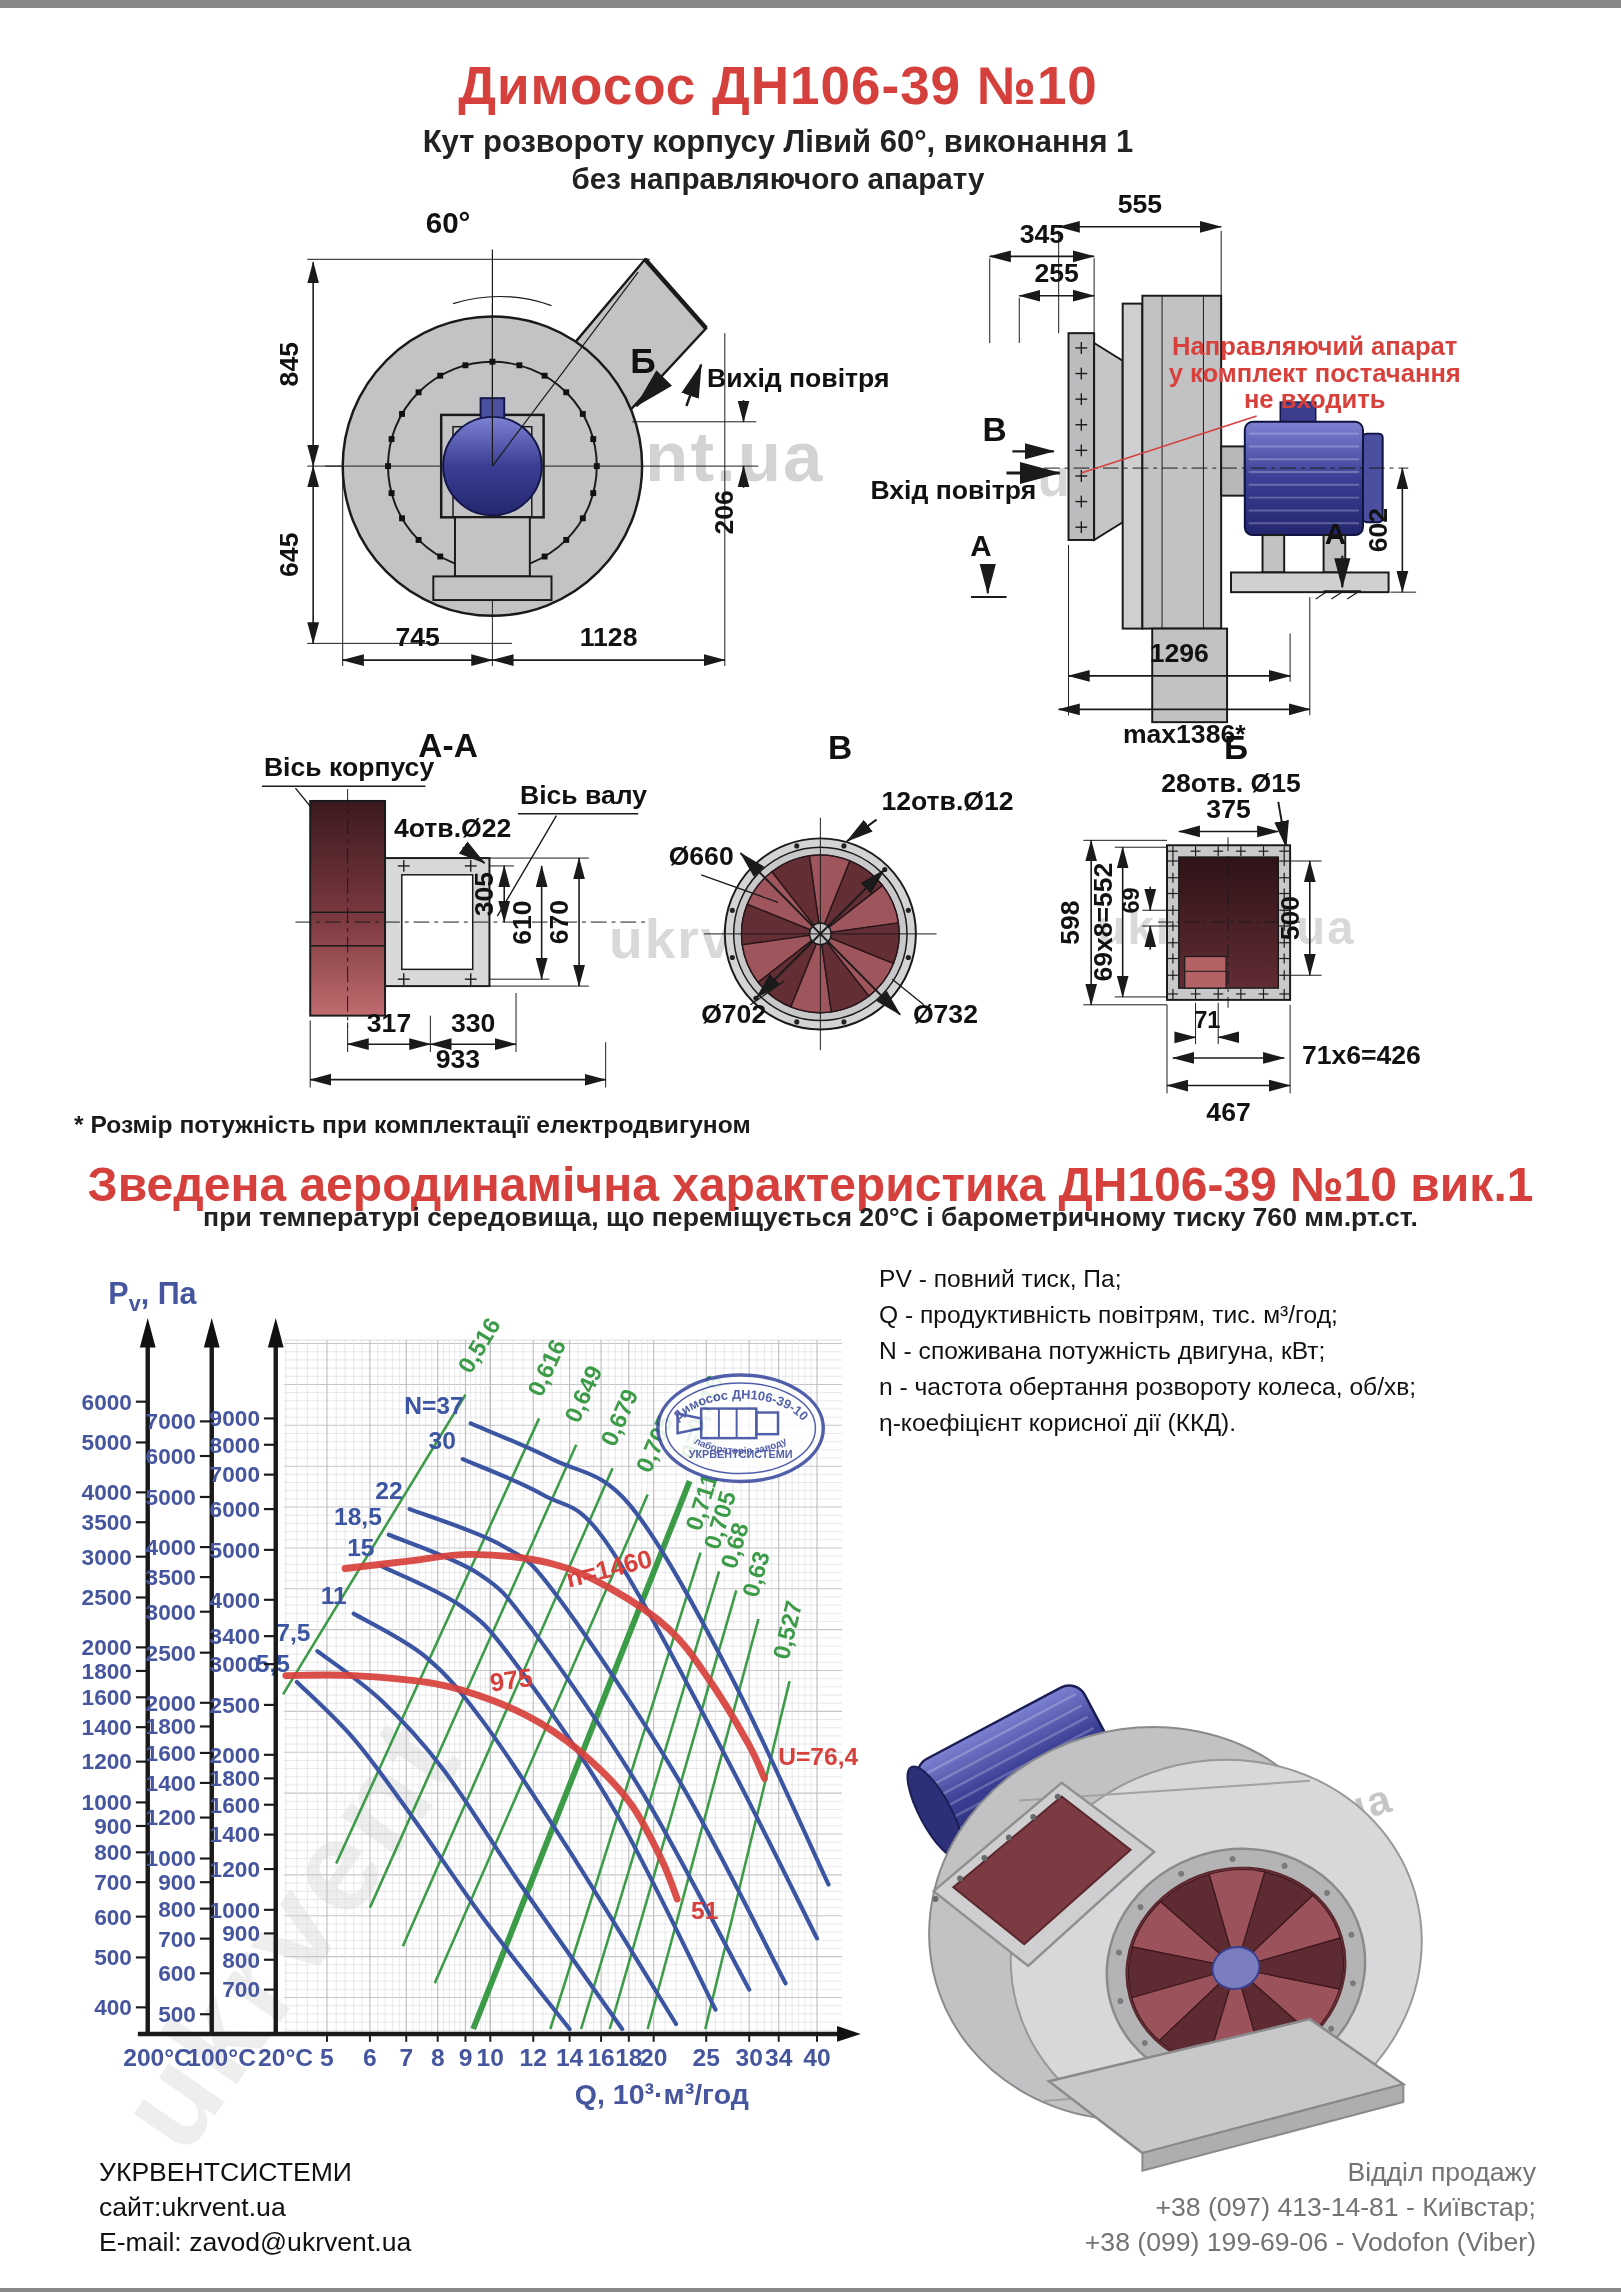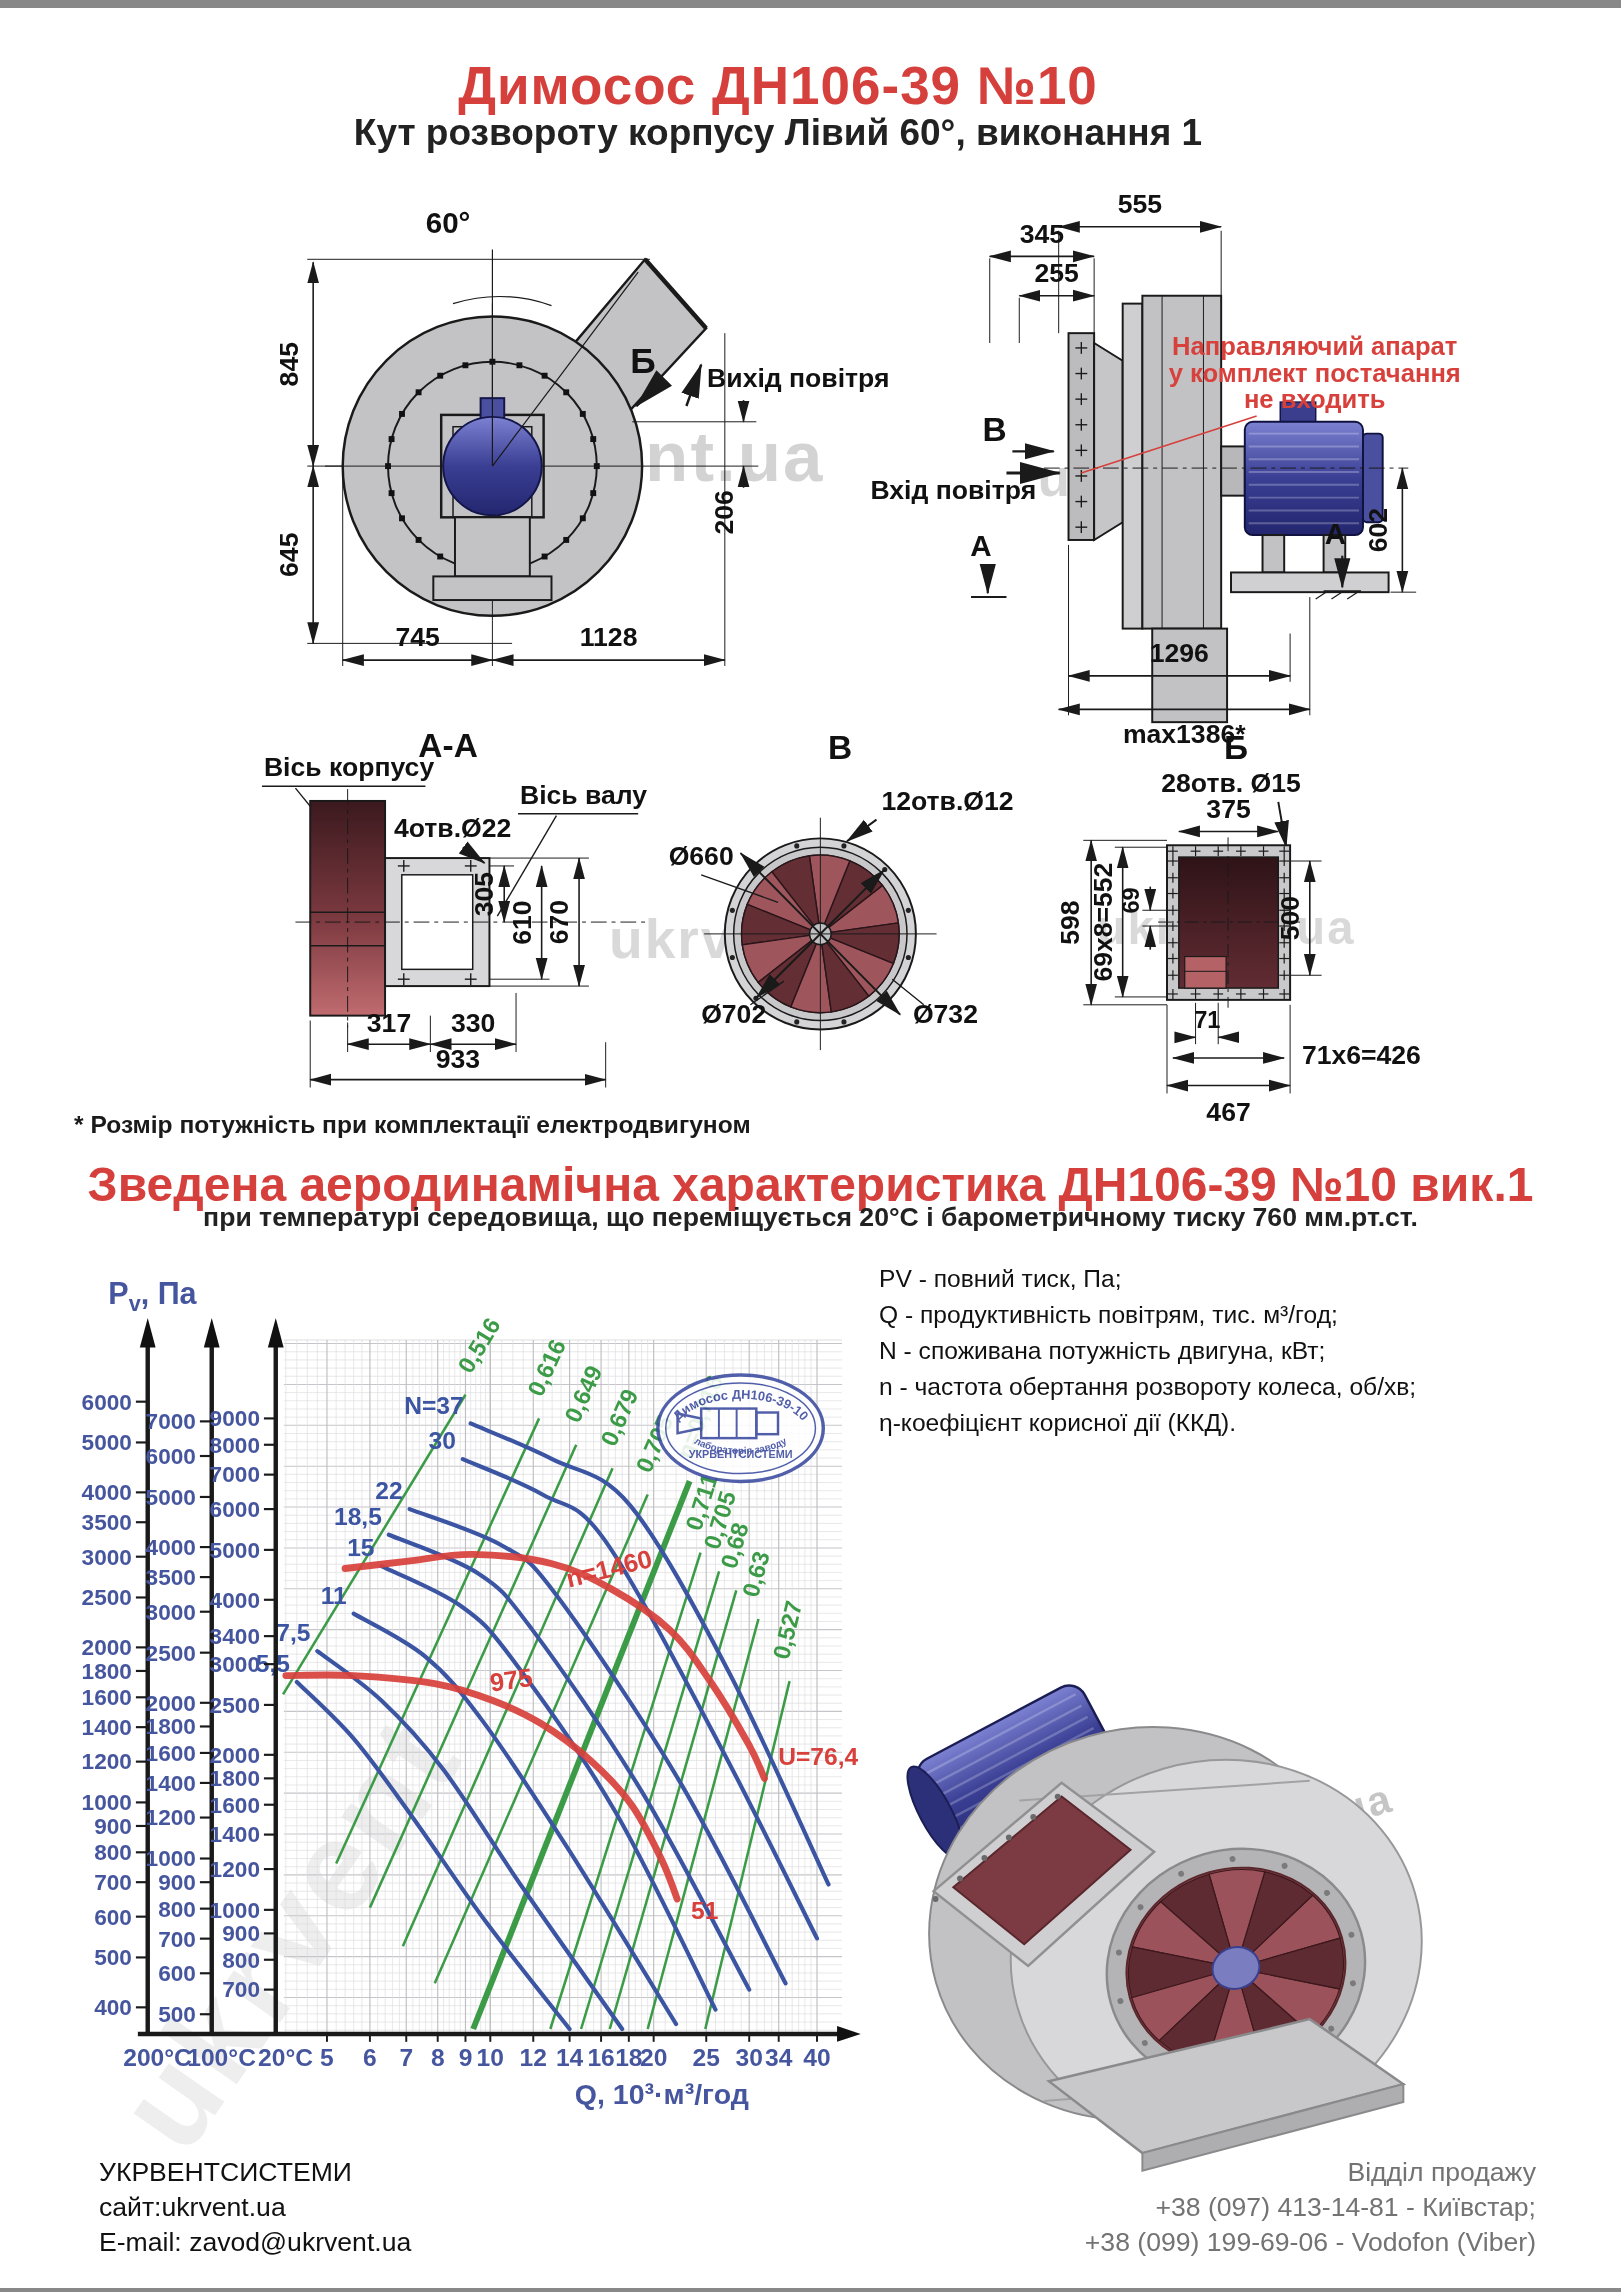"Кут розвороту корпусу Лівий 60°," .sub1 { font-size: 37px -> 31px; top: 104px -> 116px }
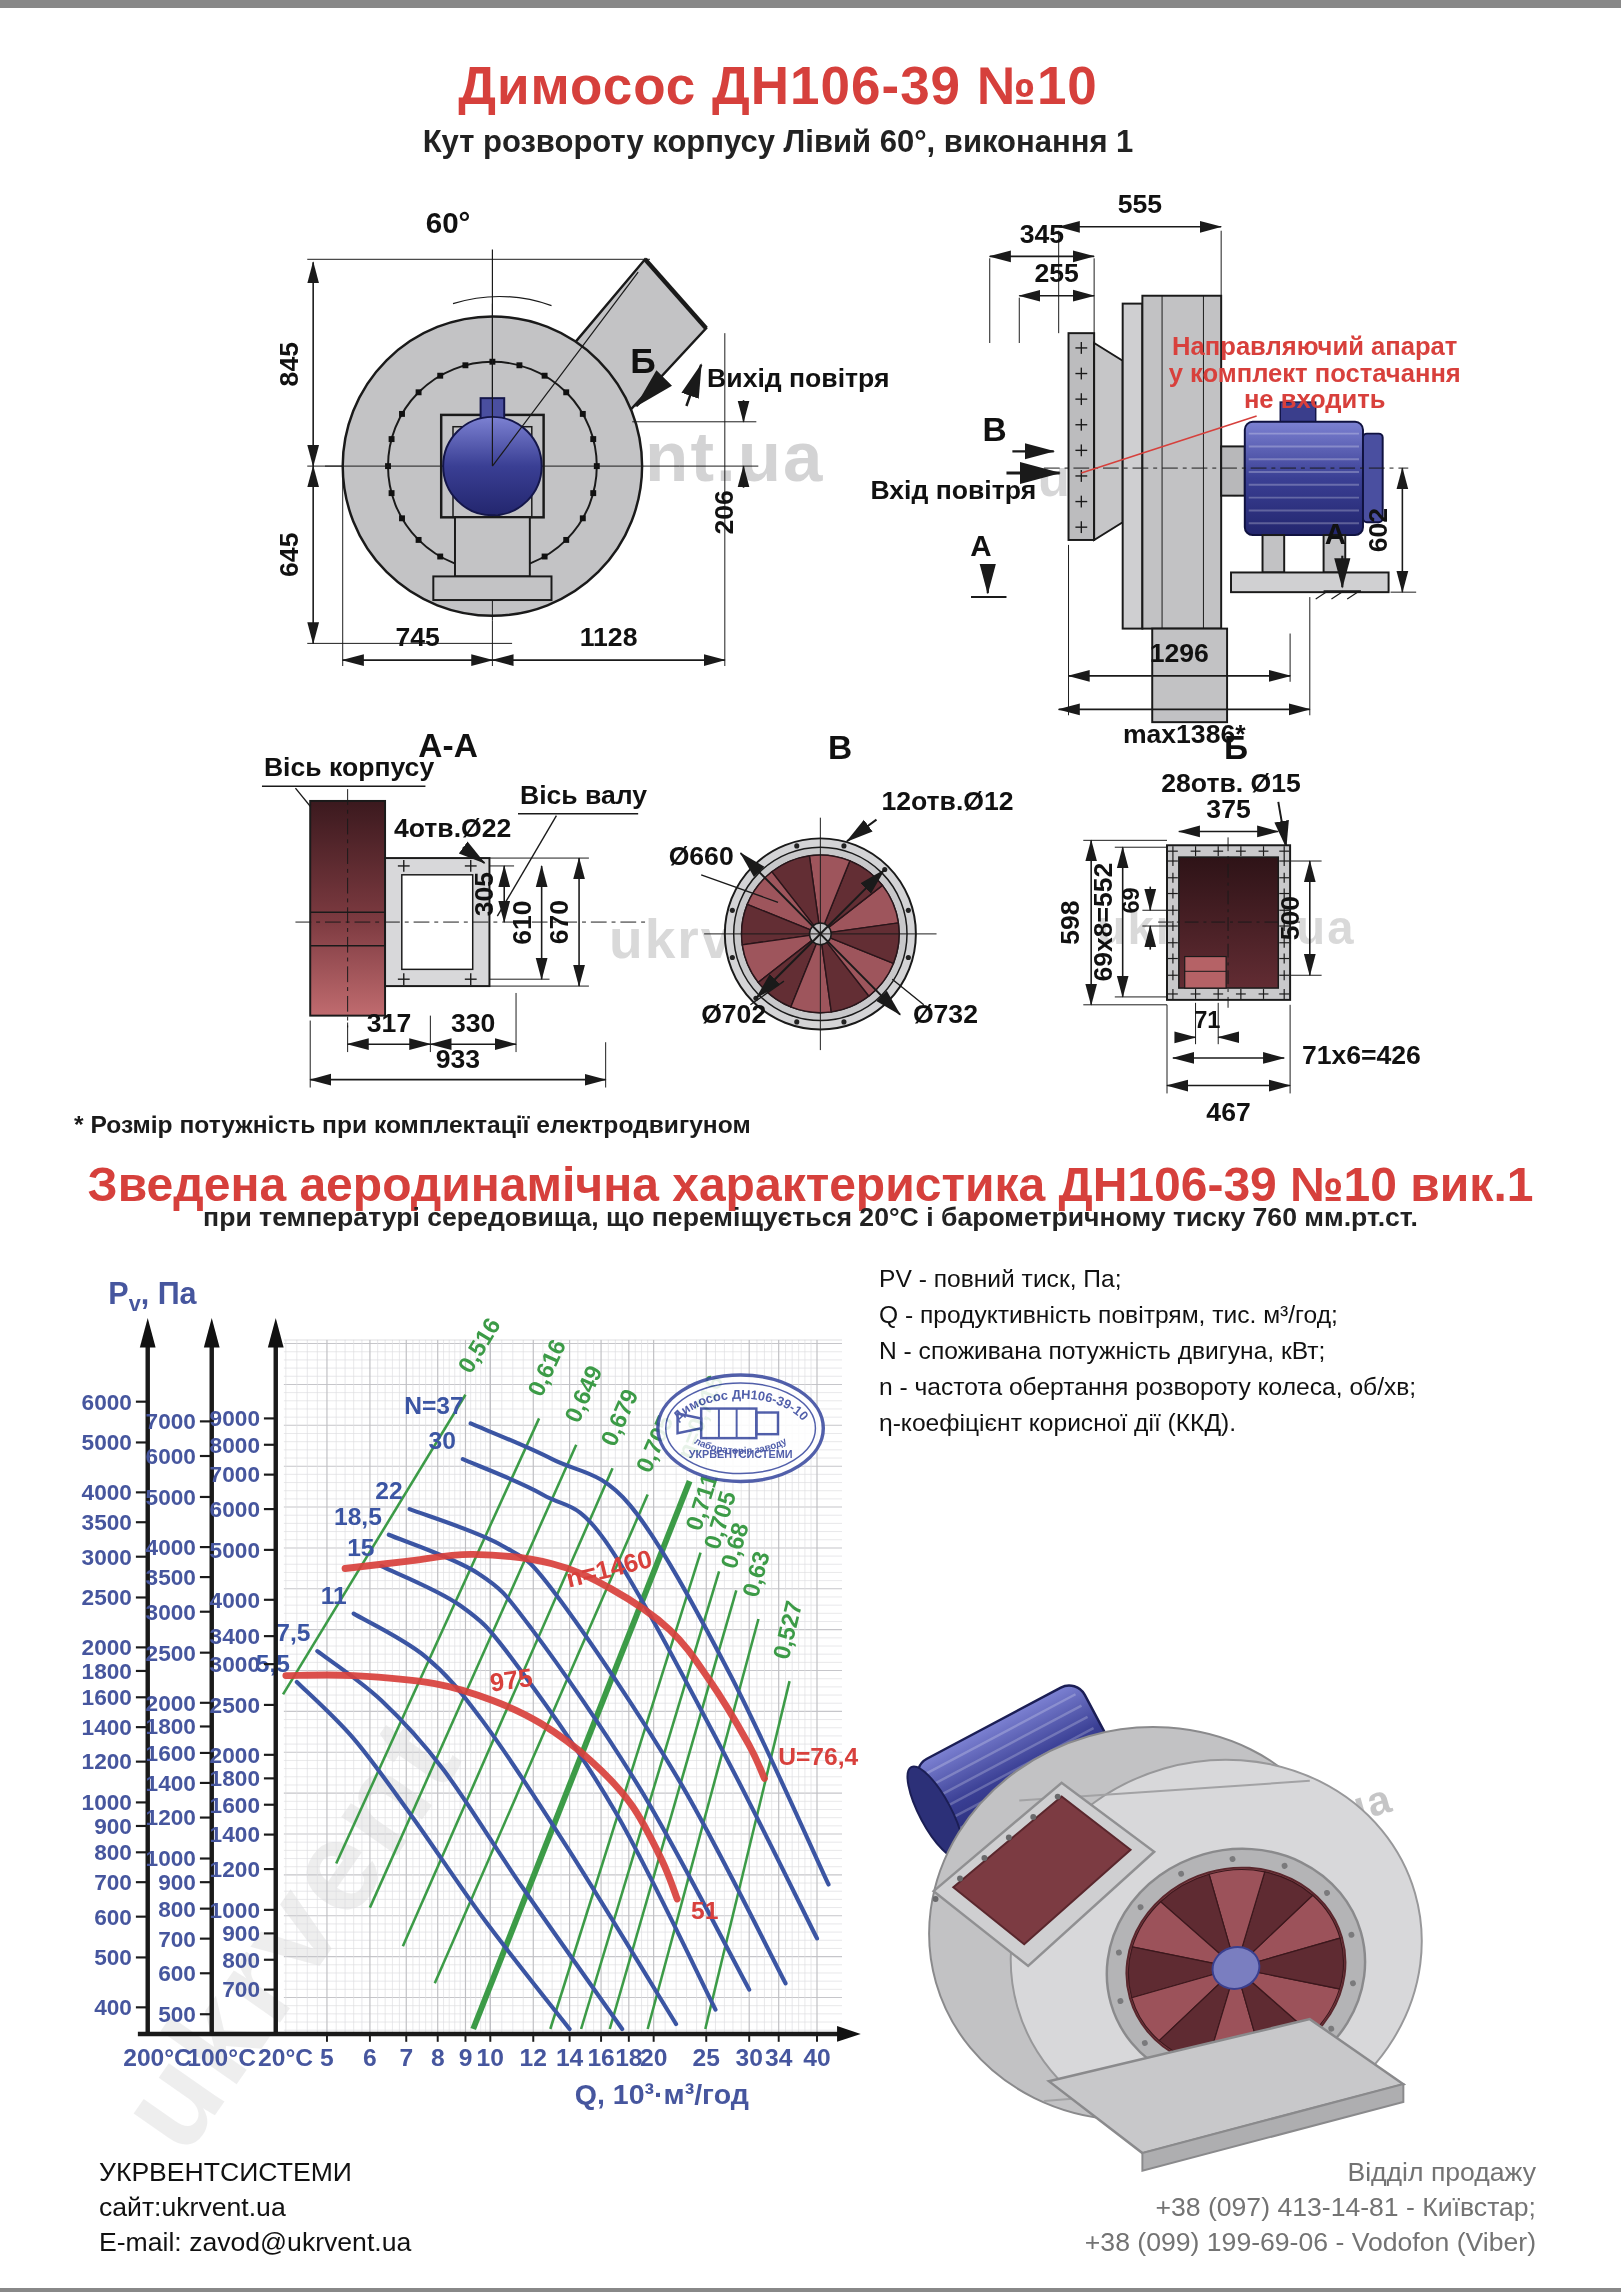"без направляючого апарату" div.abs { html: none -> <div>без направляючого апарату</div> }
